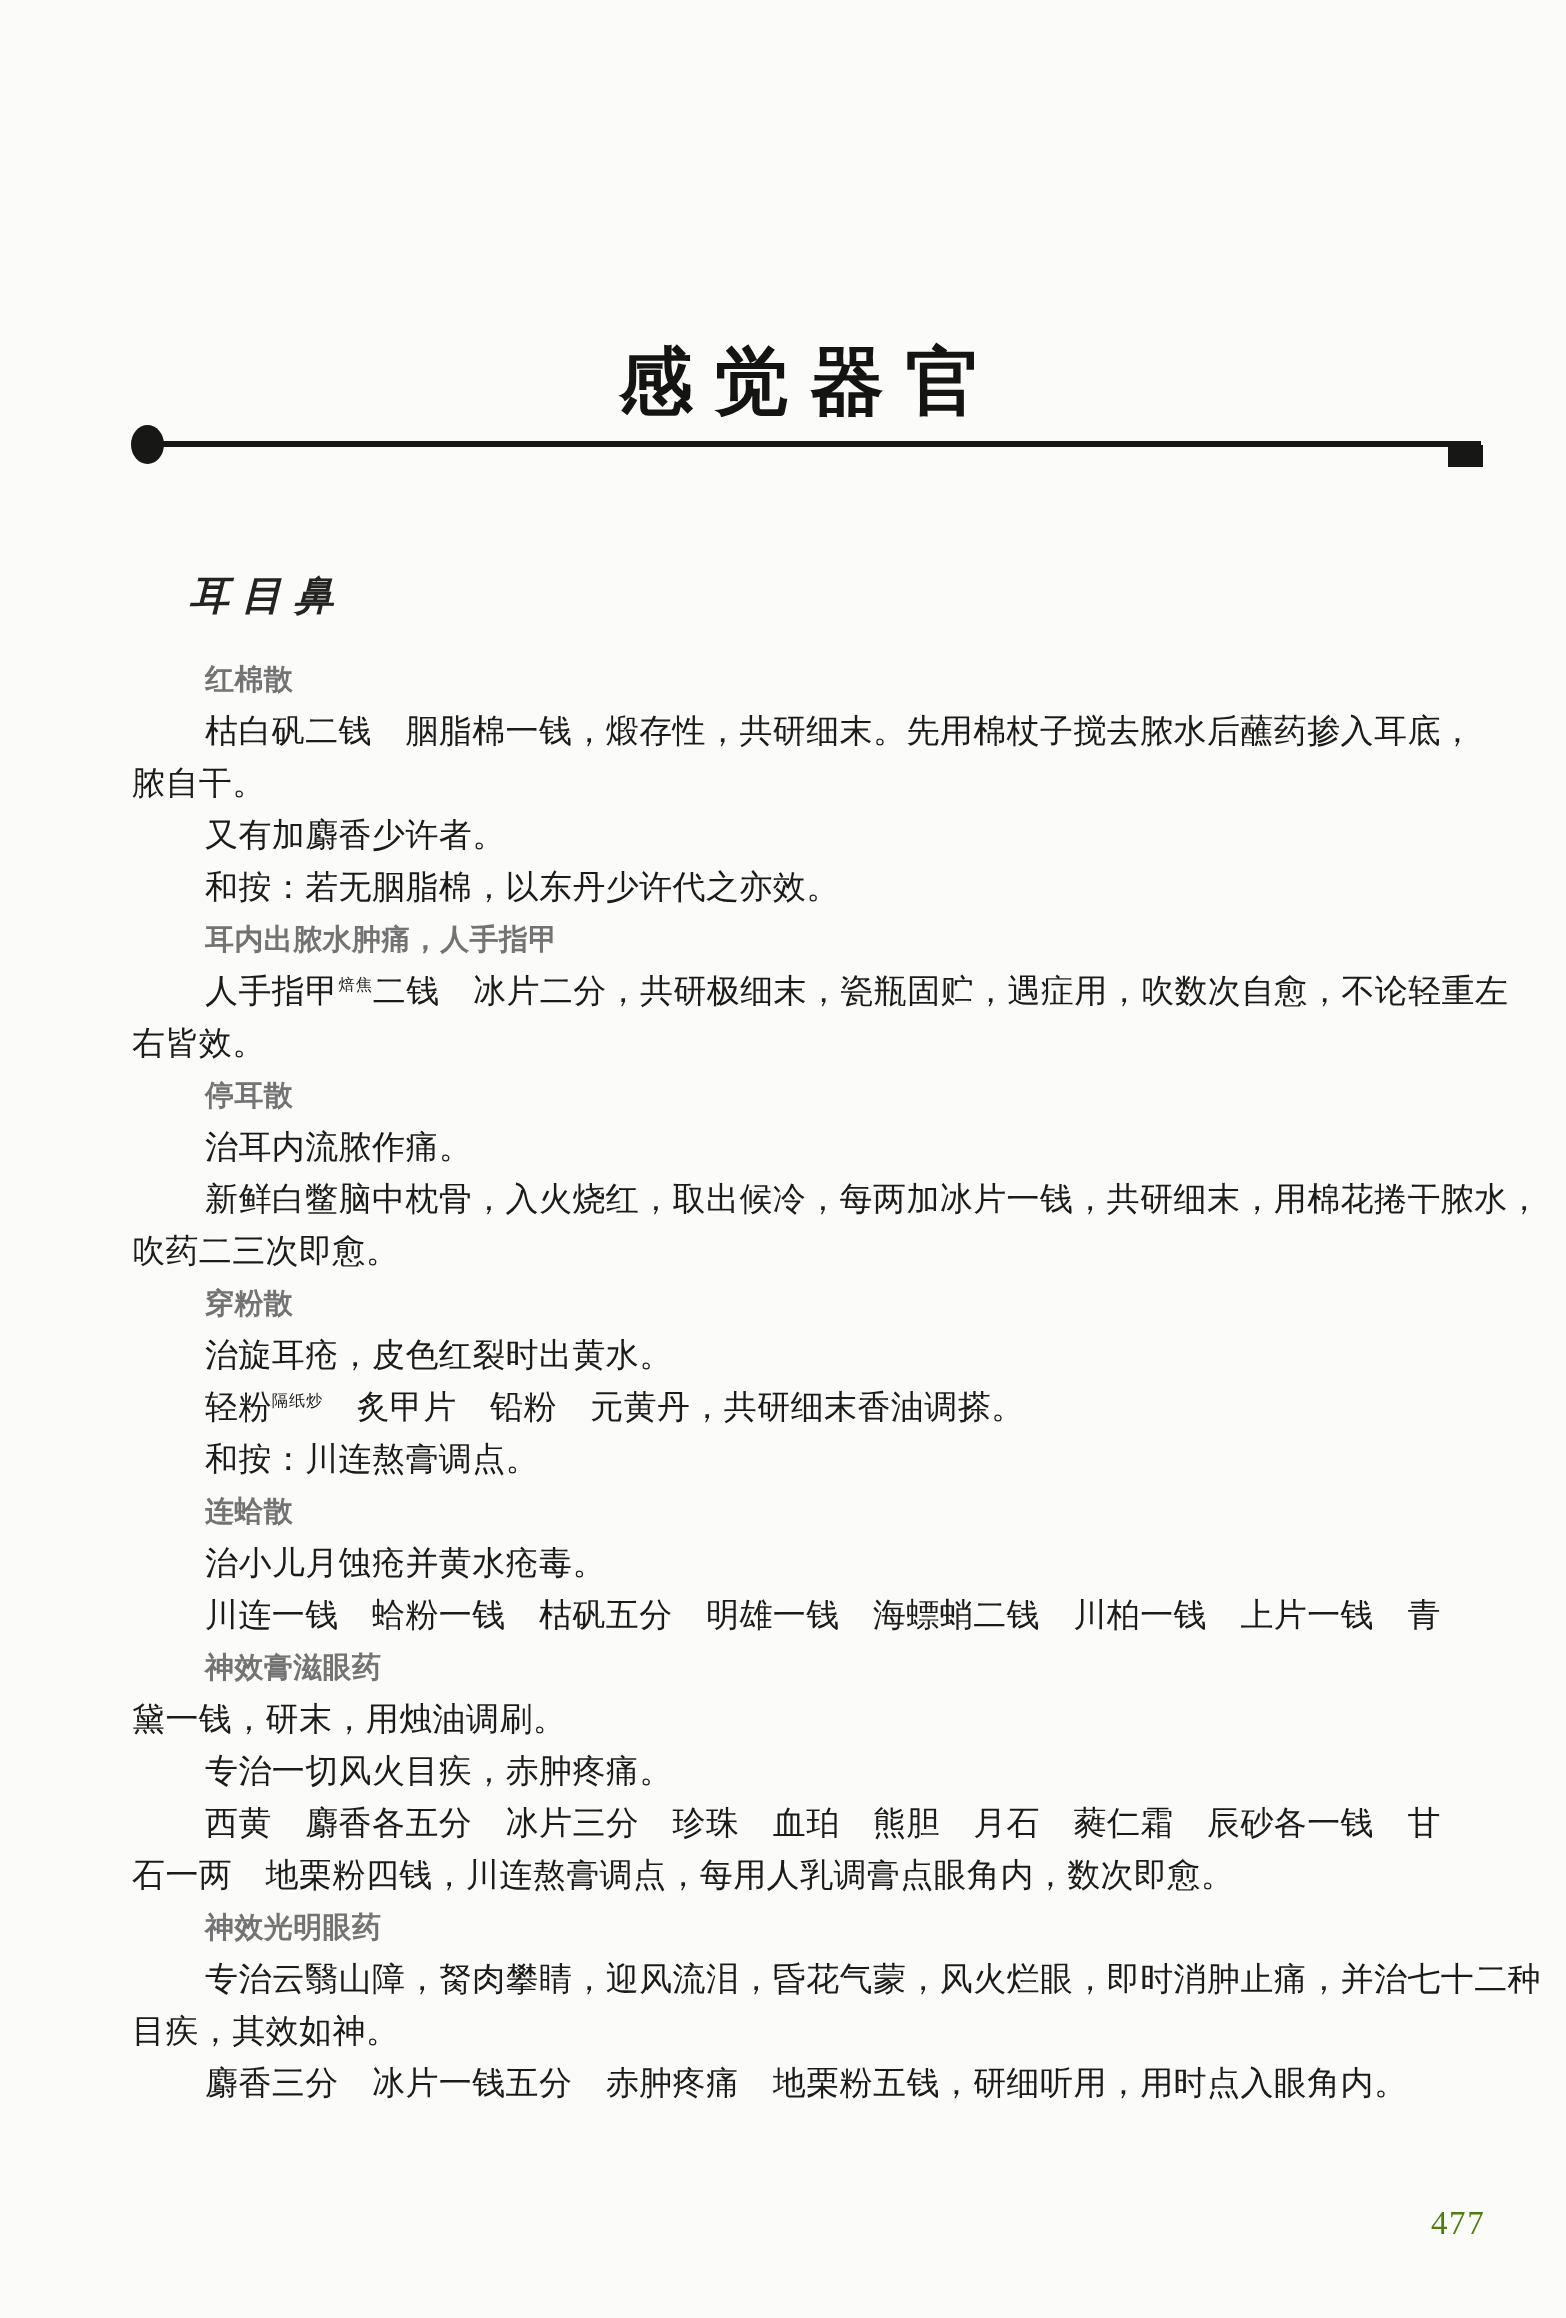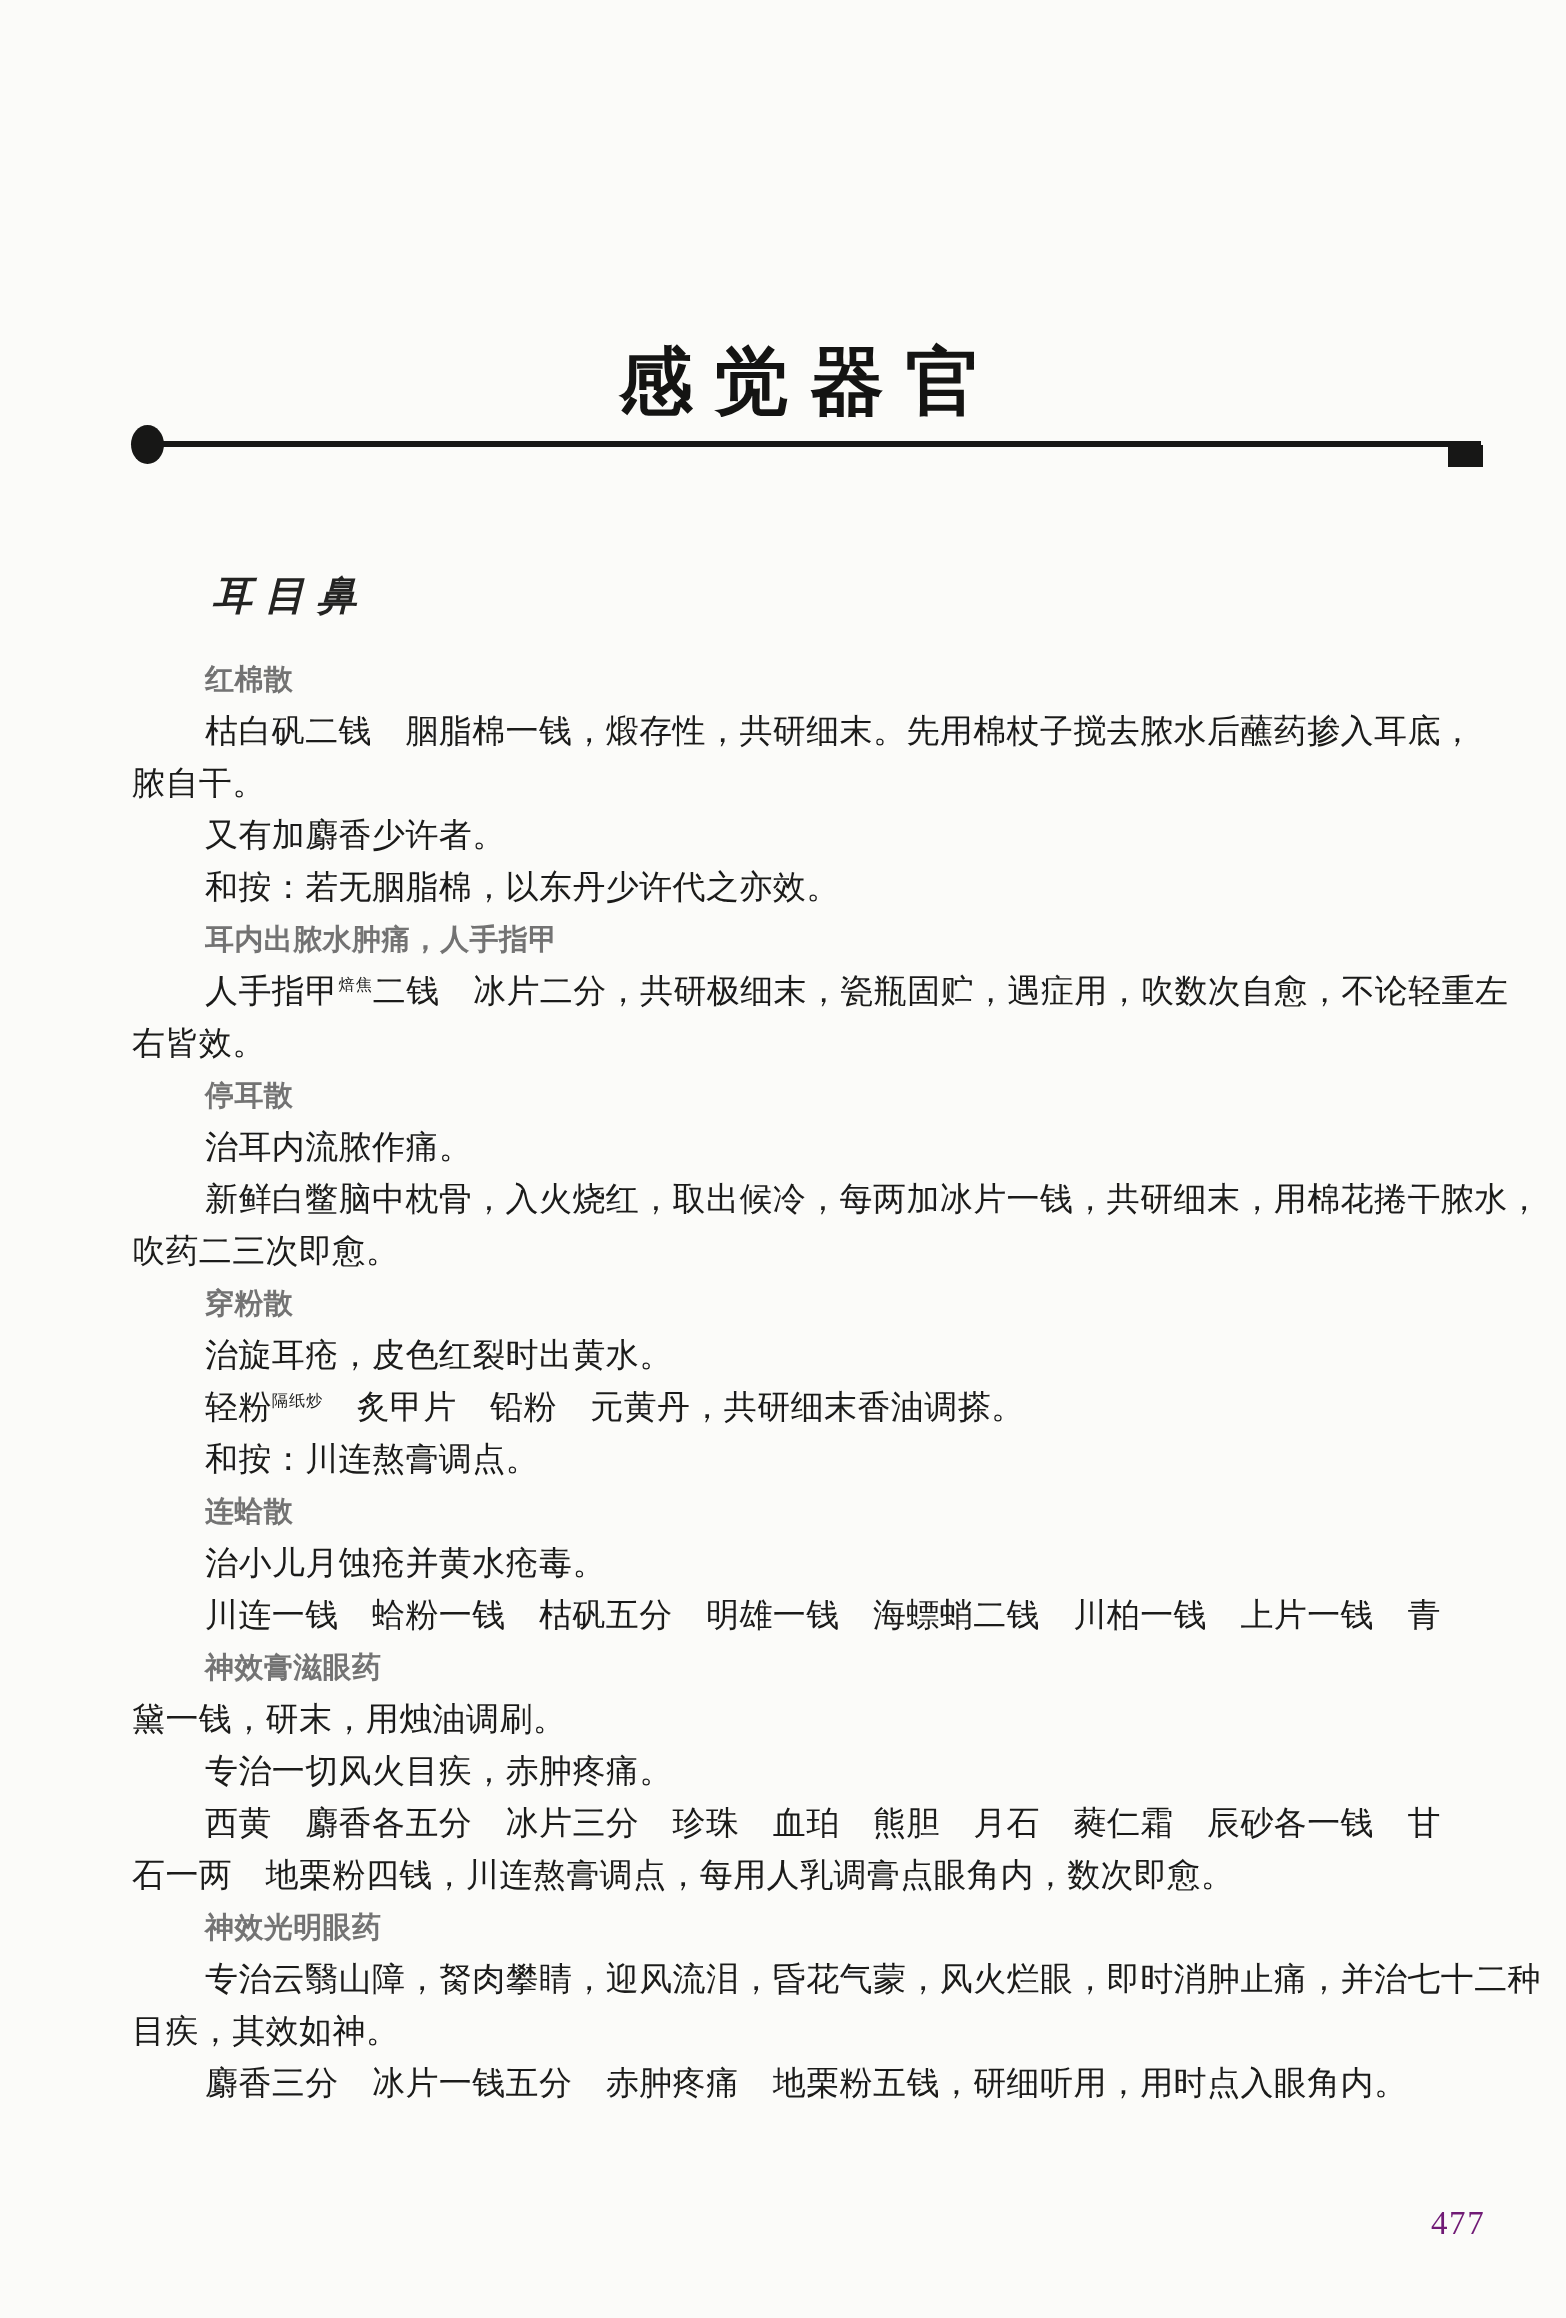"耳目鼻" .section-title { left: 212px -> 189px }
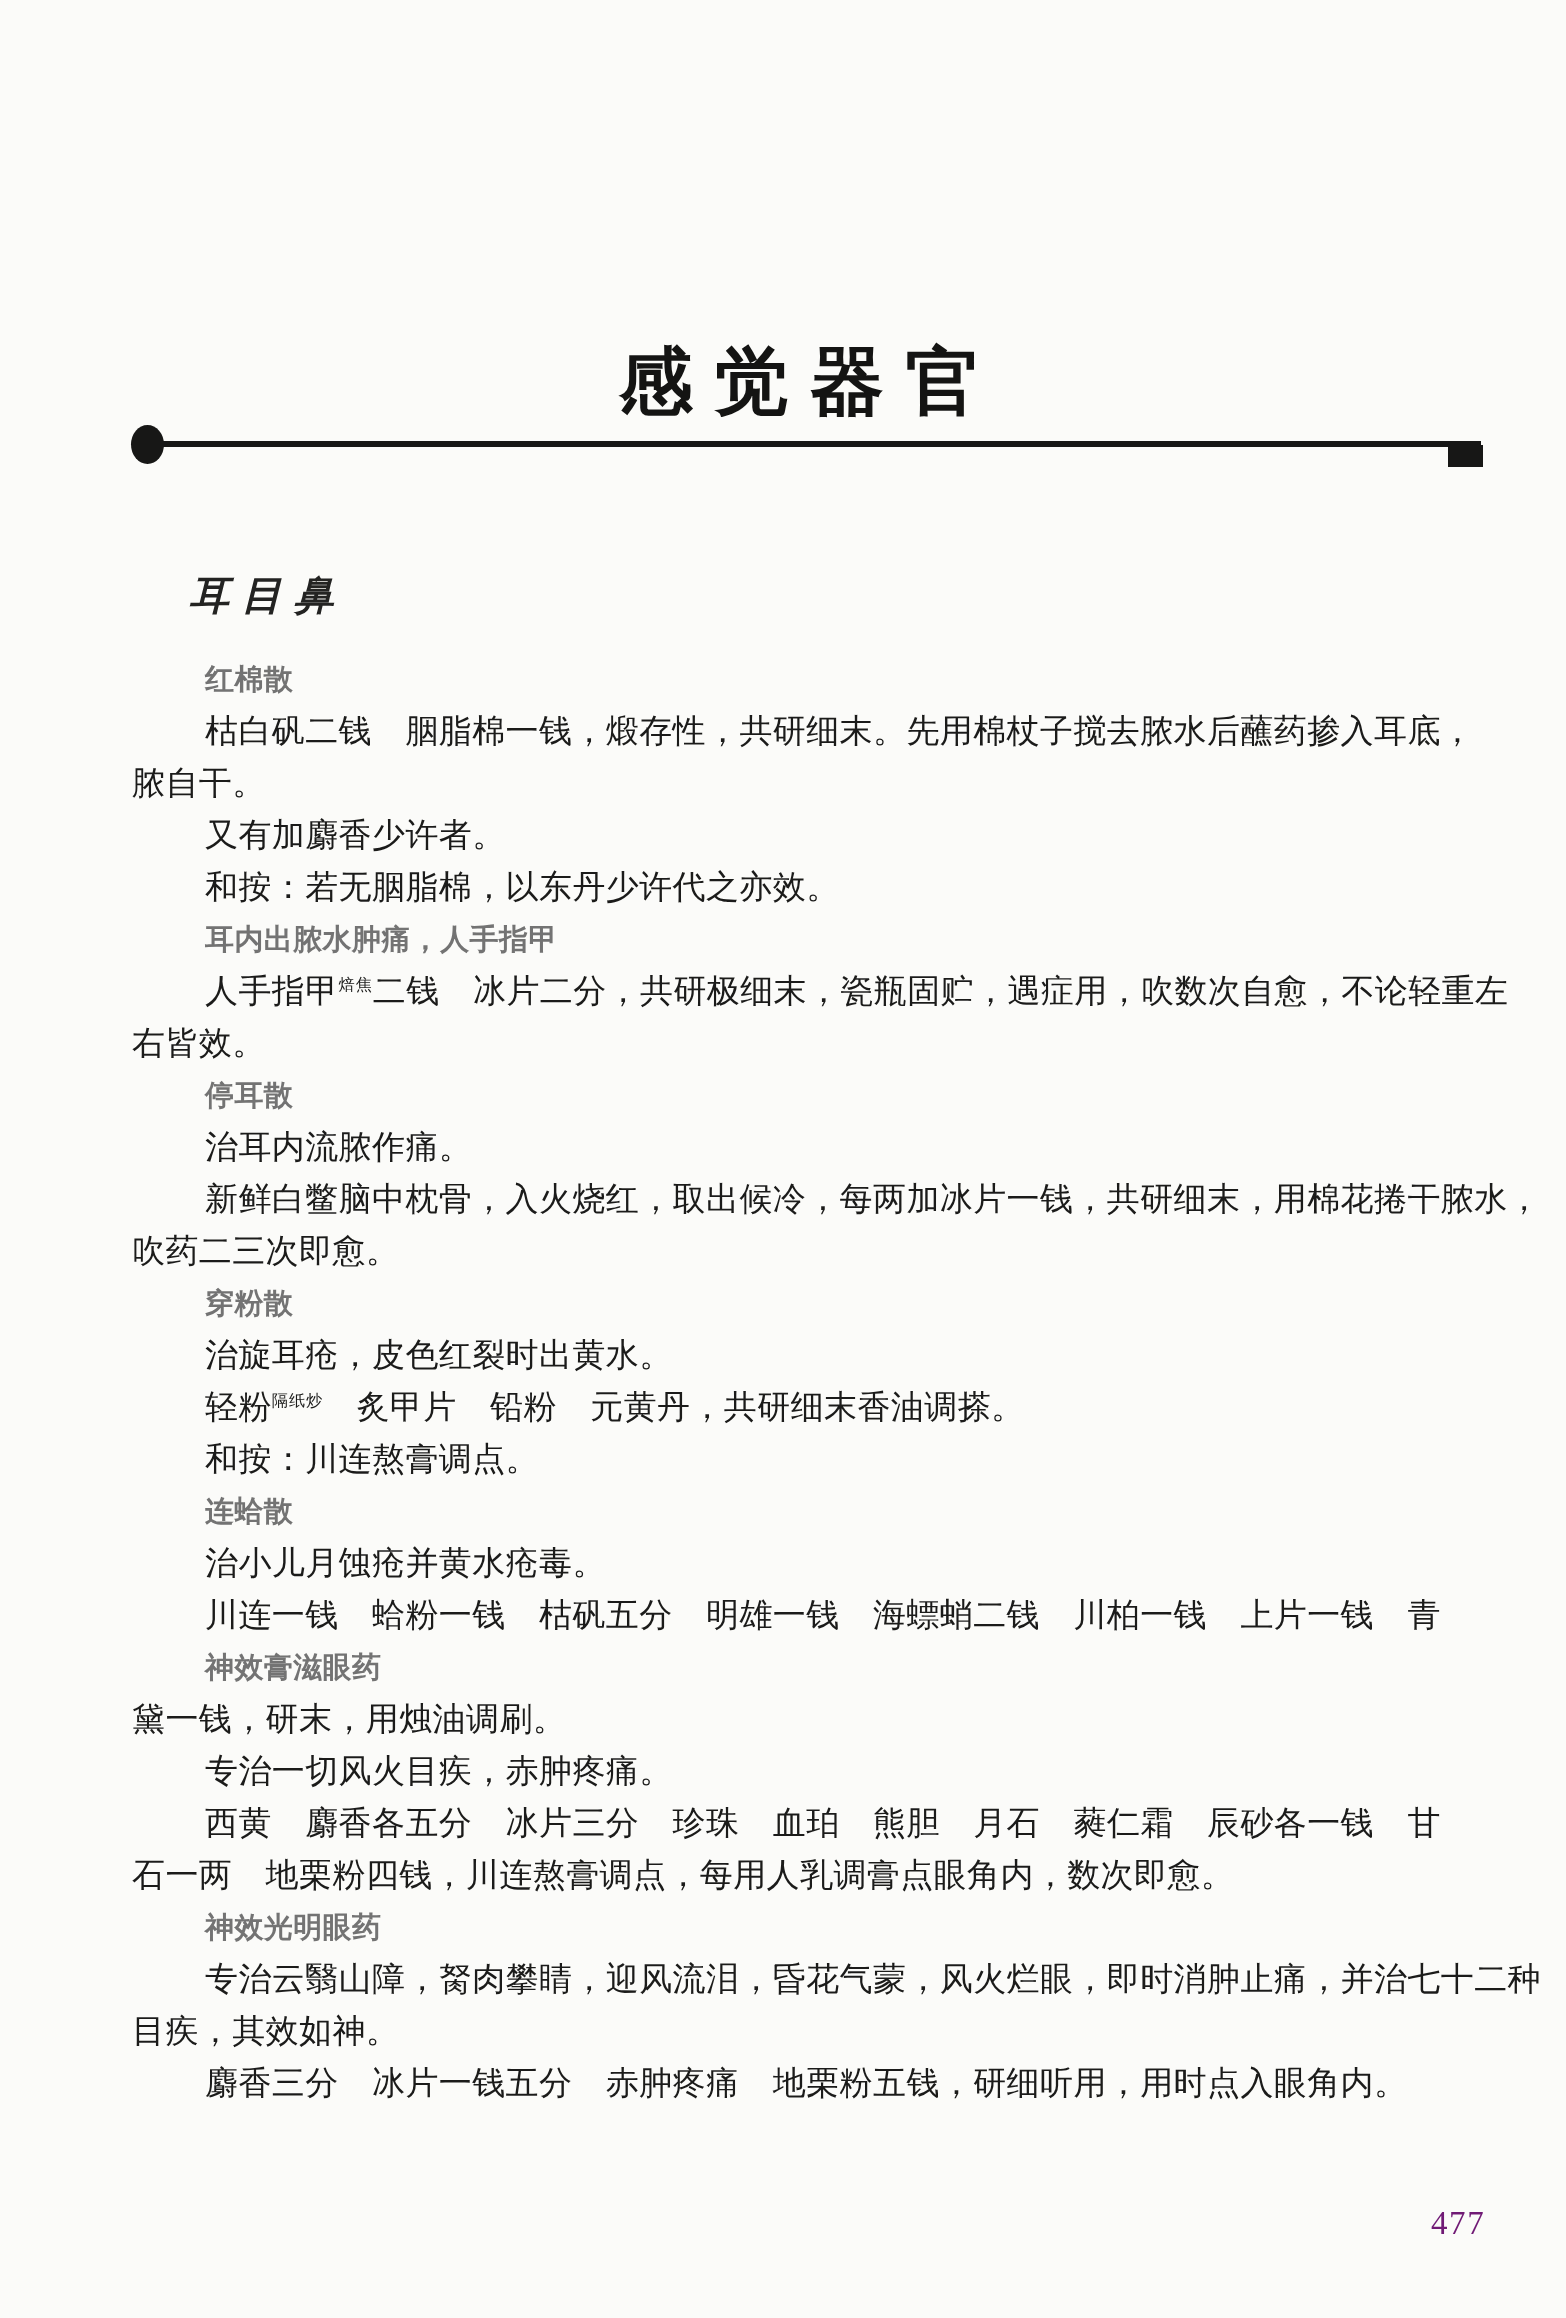"477" .page-number { color: #701a75 -> #4d7c0f }
